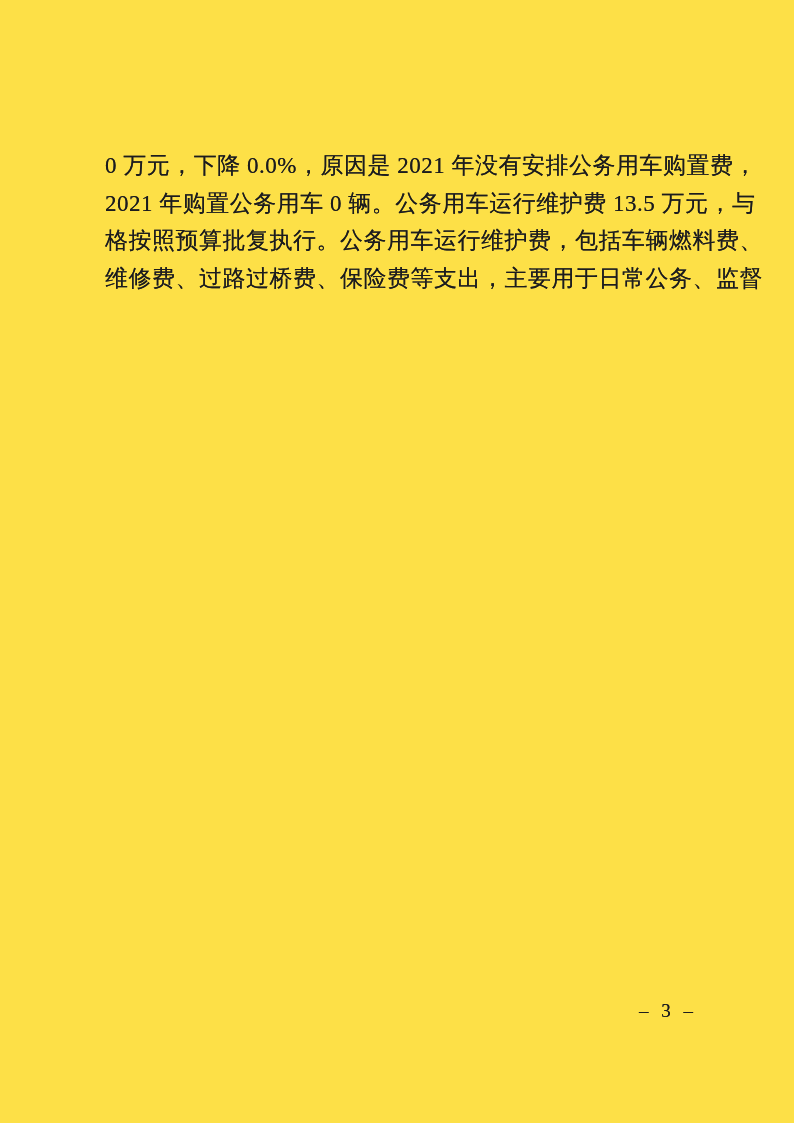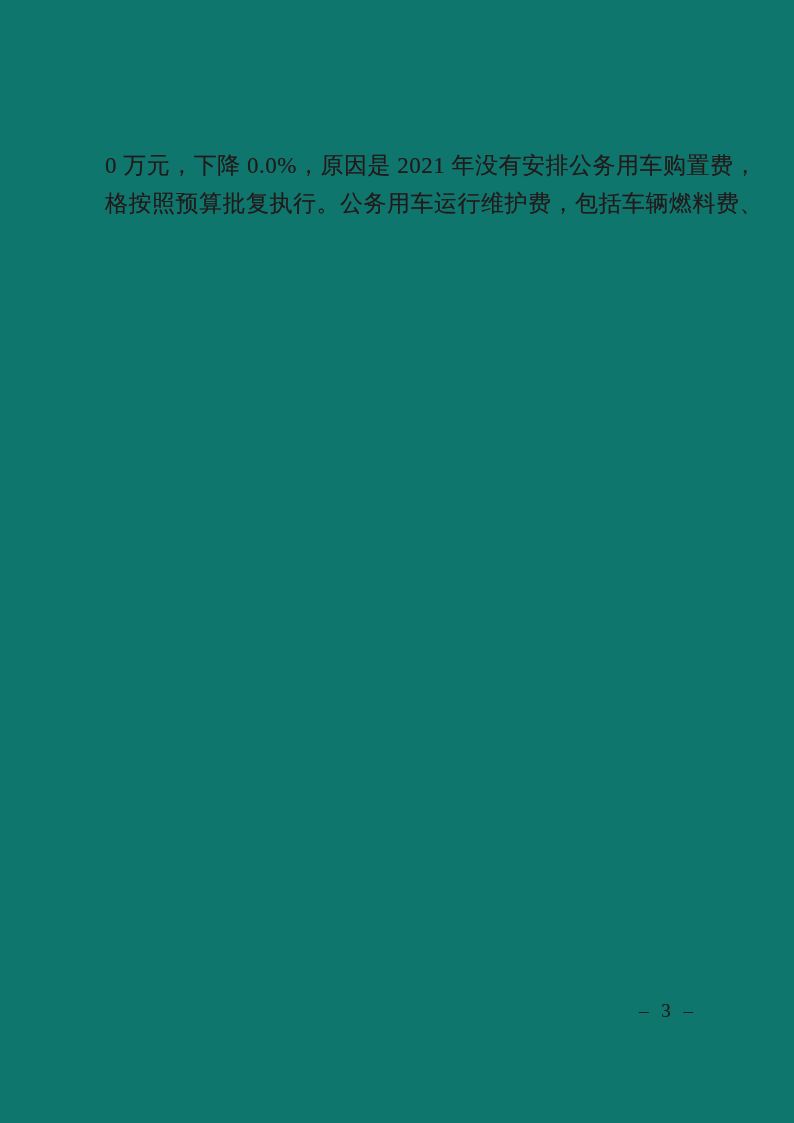"0 万元，下降 0.0%，原因是 2021 年没有安排公务用车购置费，" .page { background: #0f766e -> #fde047 }
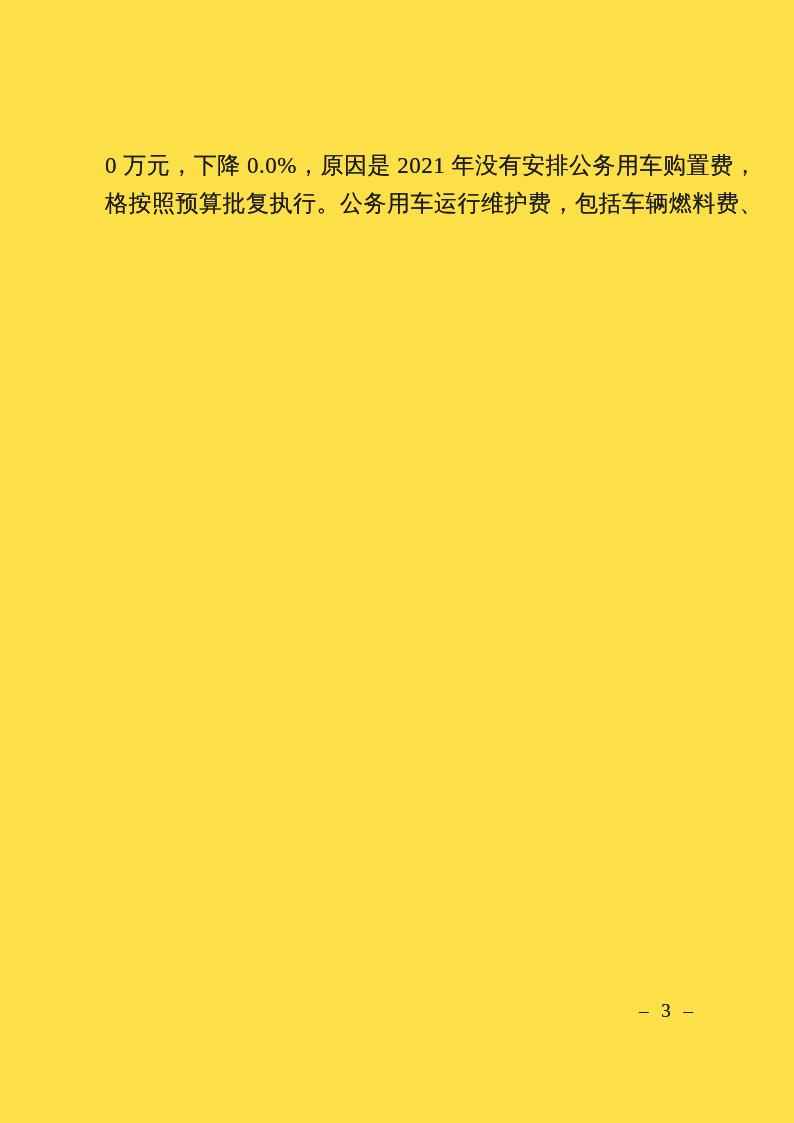"2021 年购置公务用车 0 辆。公务用车运行维护费 13.5" div.line { html: none -> <div>2021 年购置公务用车 0 辆。公务用车运行维护费 13.5 万元，与</div> }
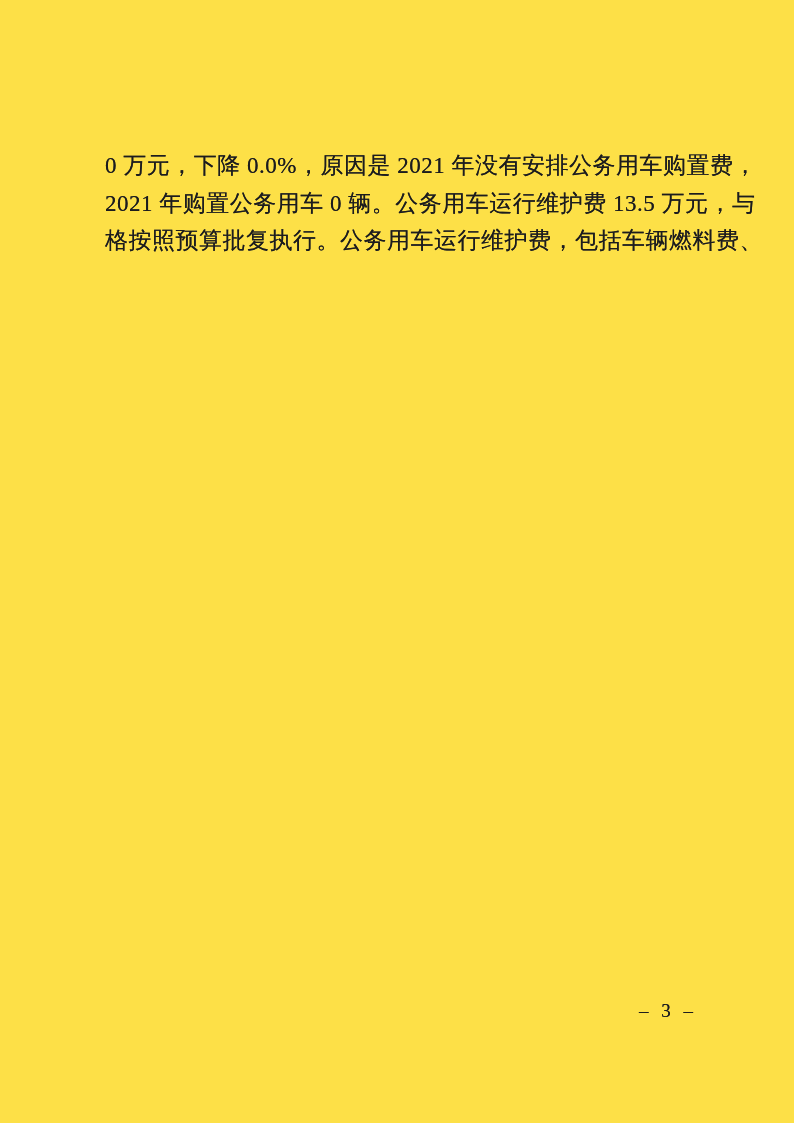"维修费、过路过桥费、保险费等支出，主要用于日常公务、监督" div.line { html: none -> <div>维修费、过路过桥费、保险费等支出，主要用于日常公务、监督</div> }
